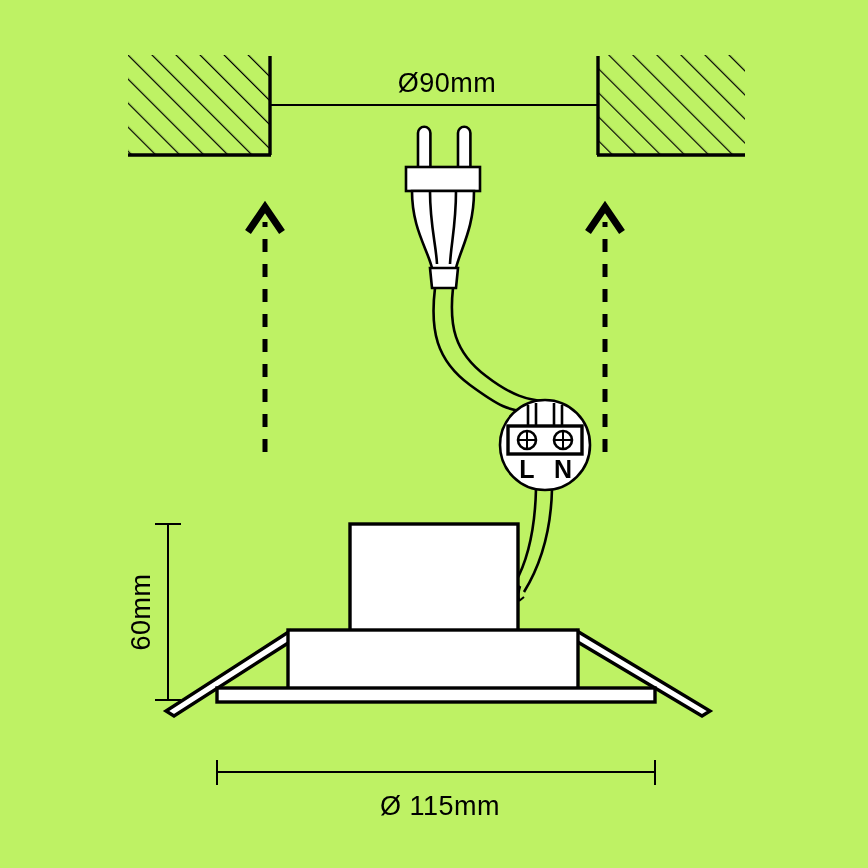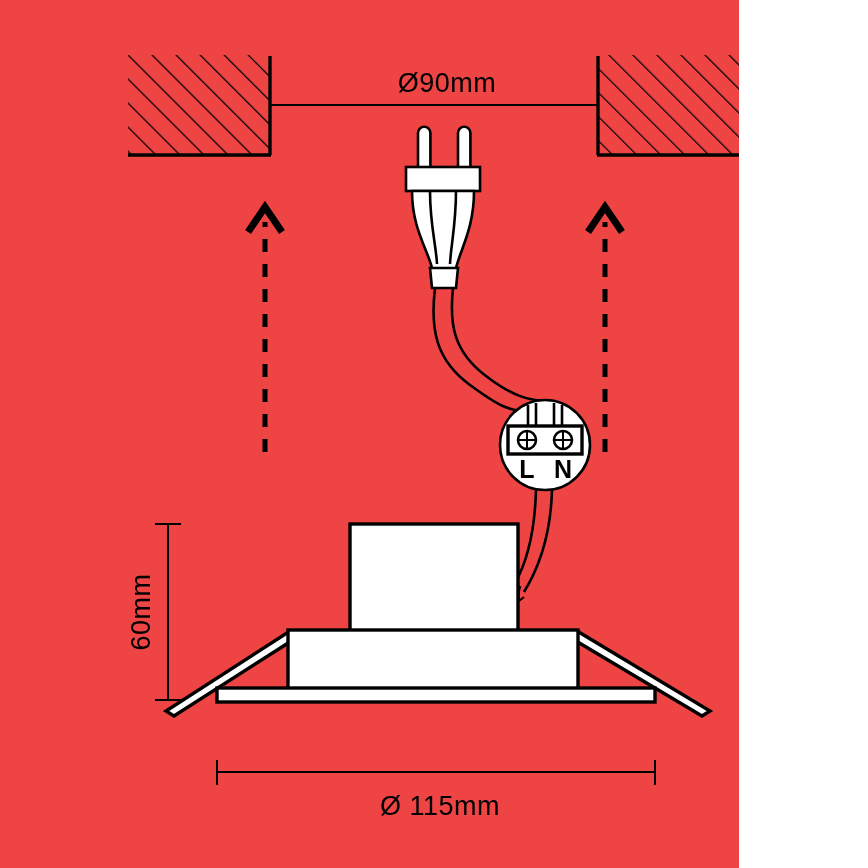"Ø90mm" #drawing-root { background: #ef4444 -> #bef264; width: 739px -> 868px }
